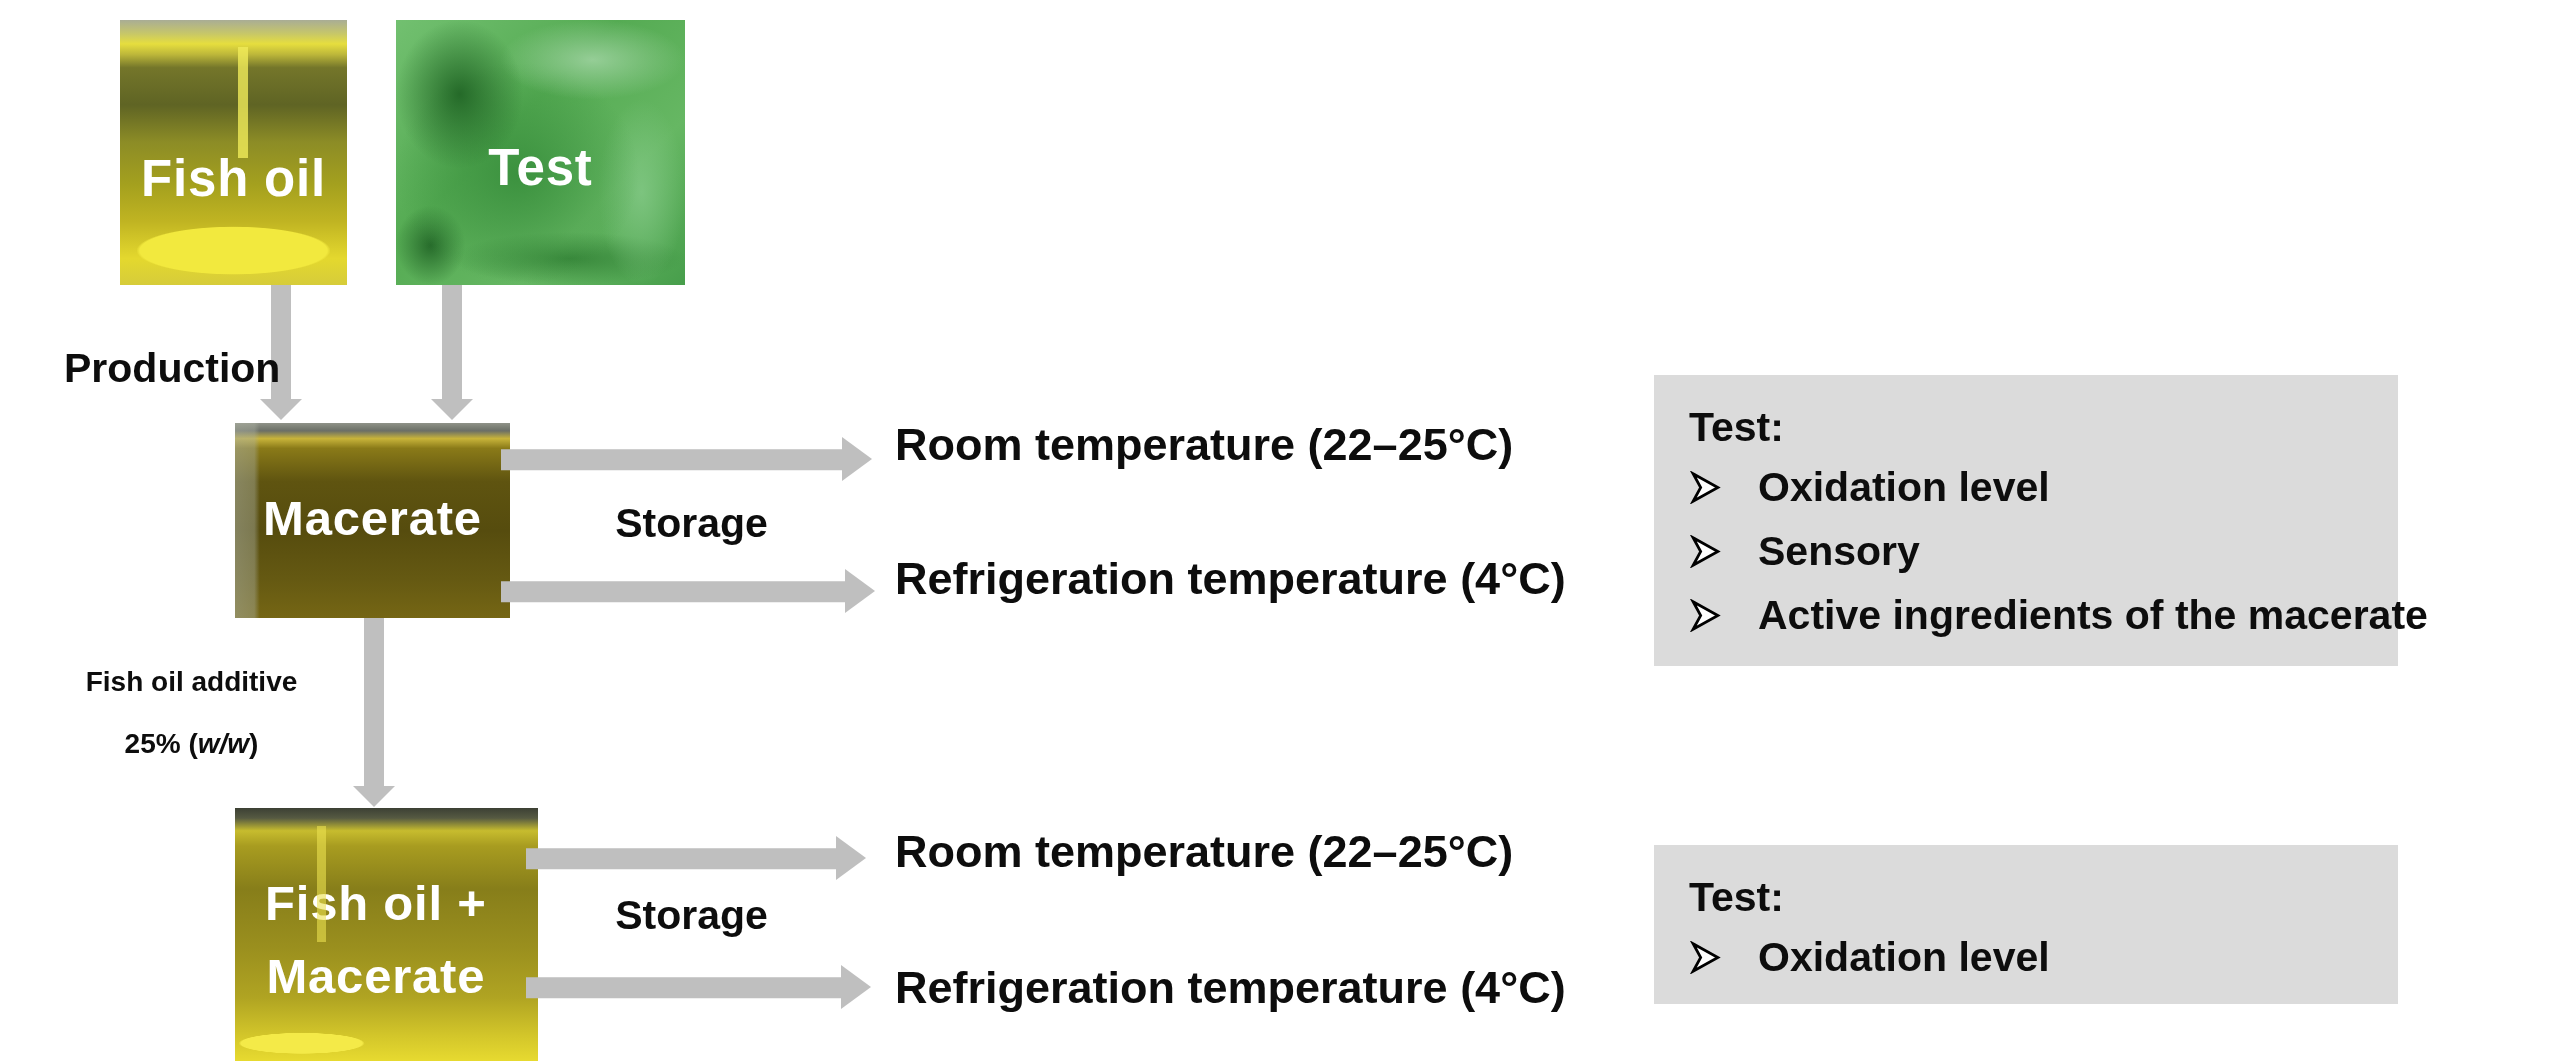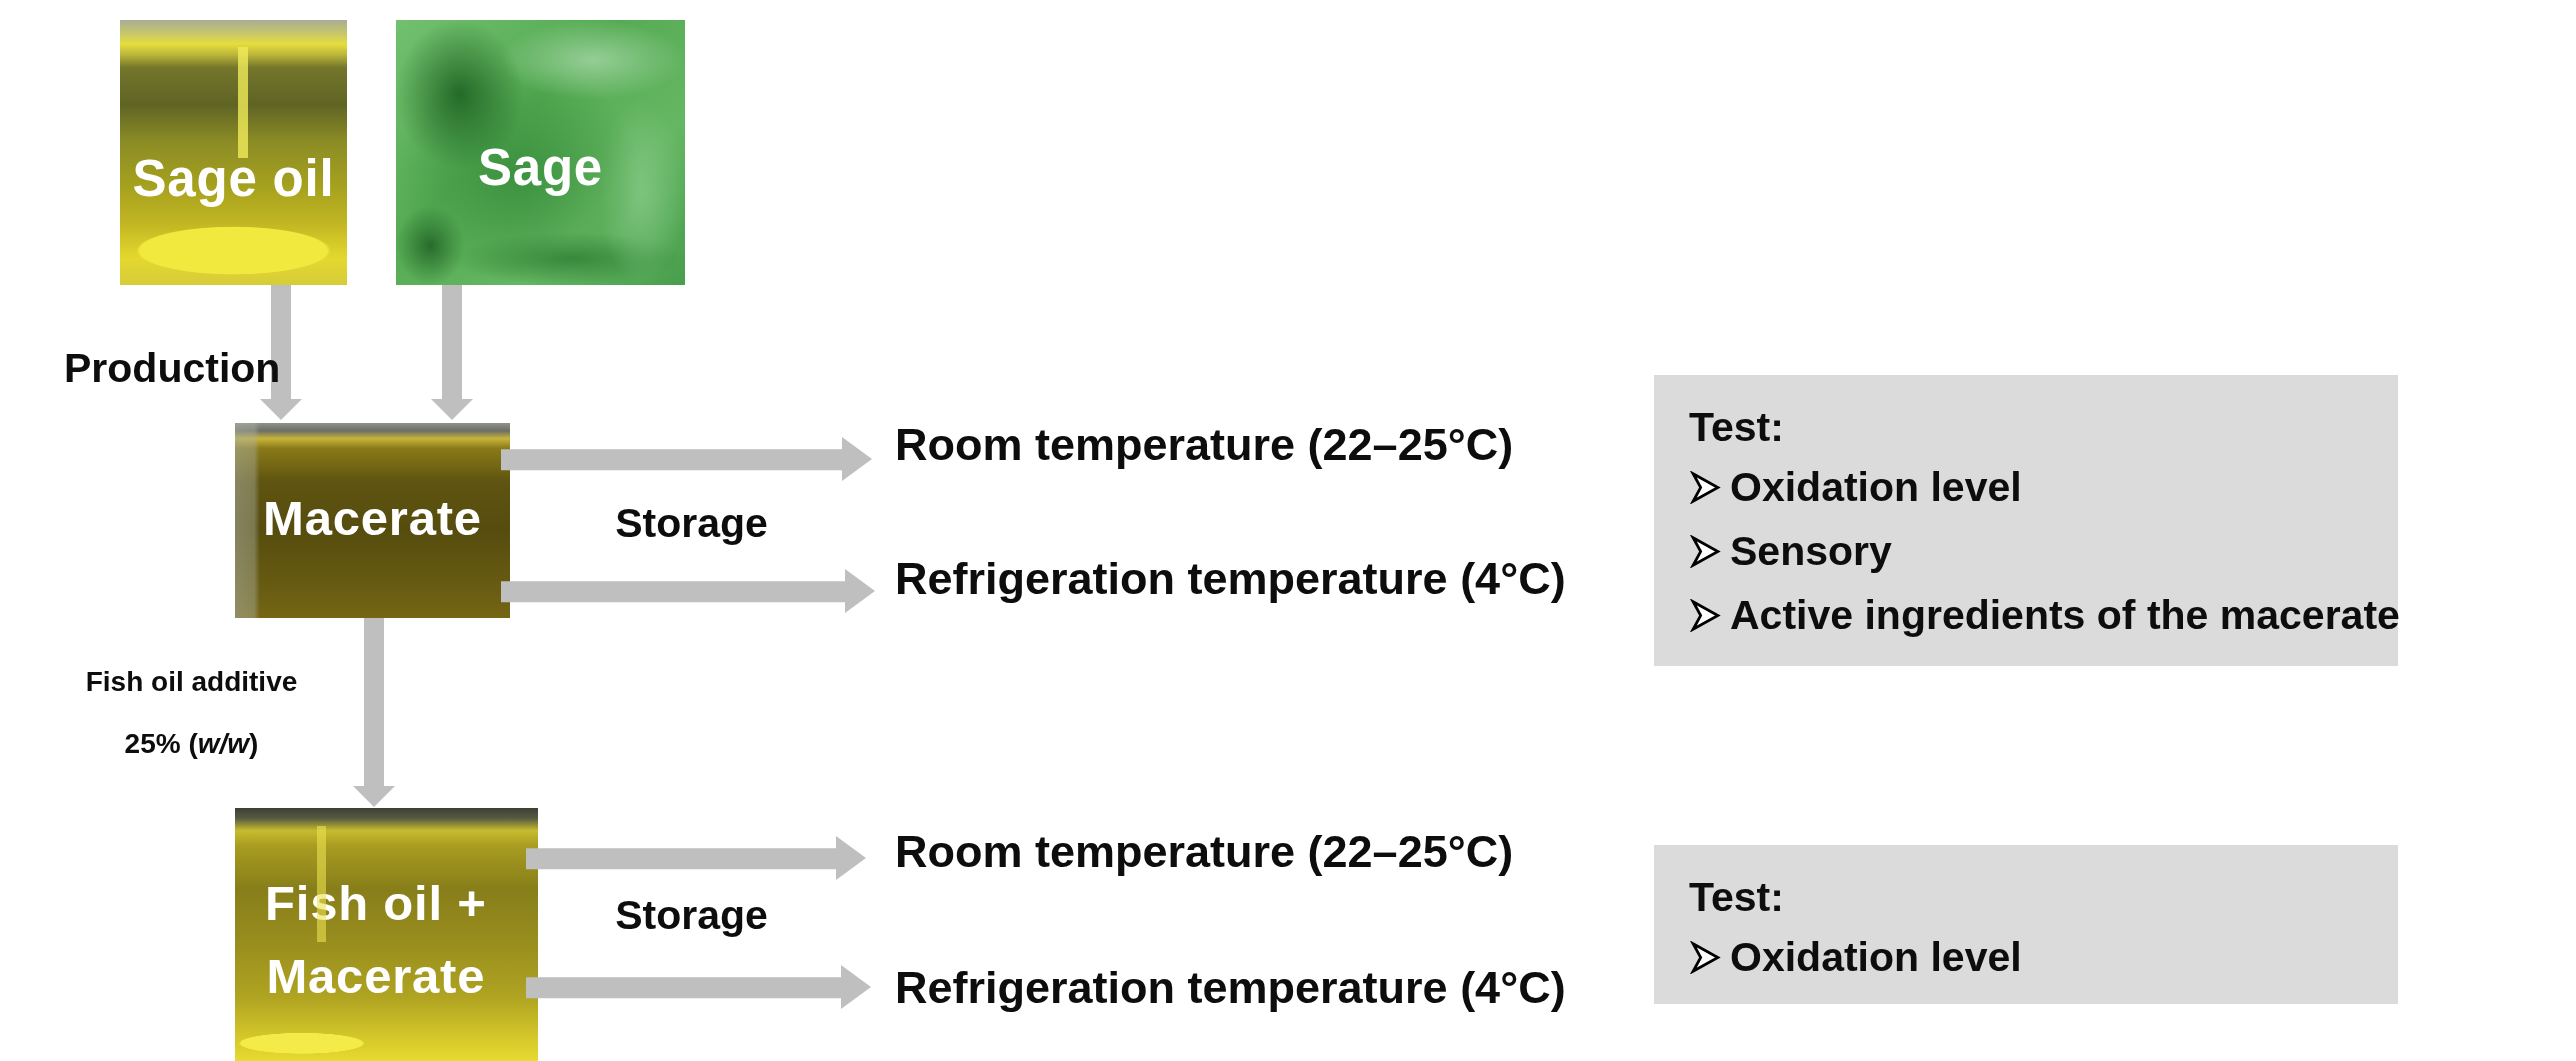"Sage oil" span.photo-label { text: Sage -> Fish }
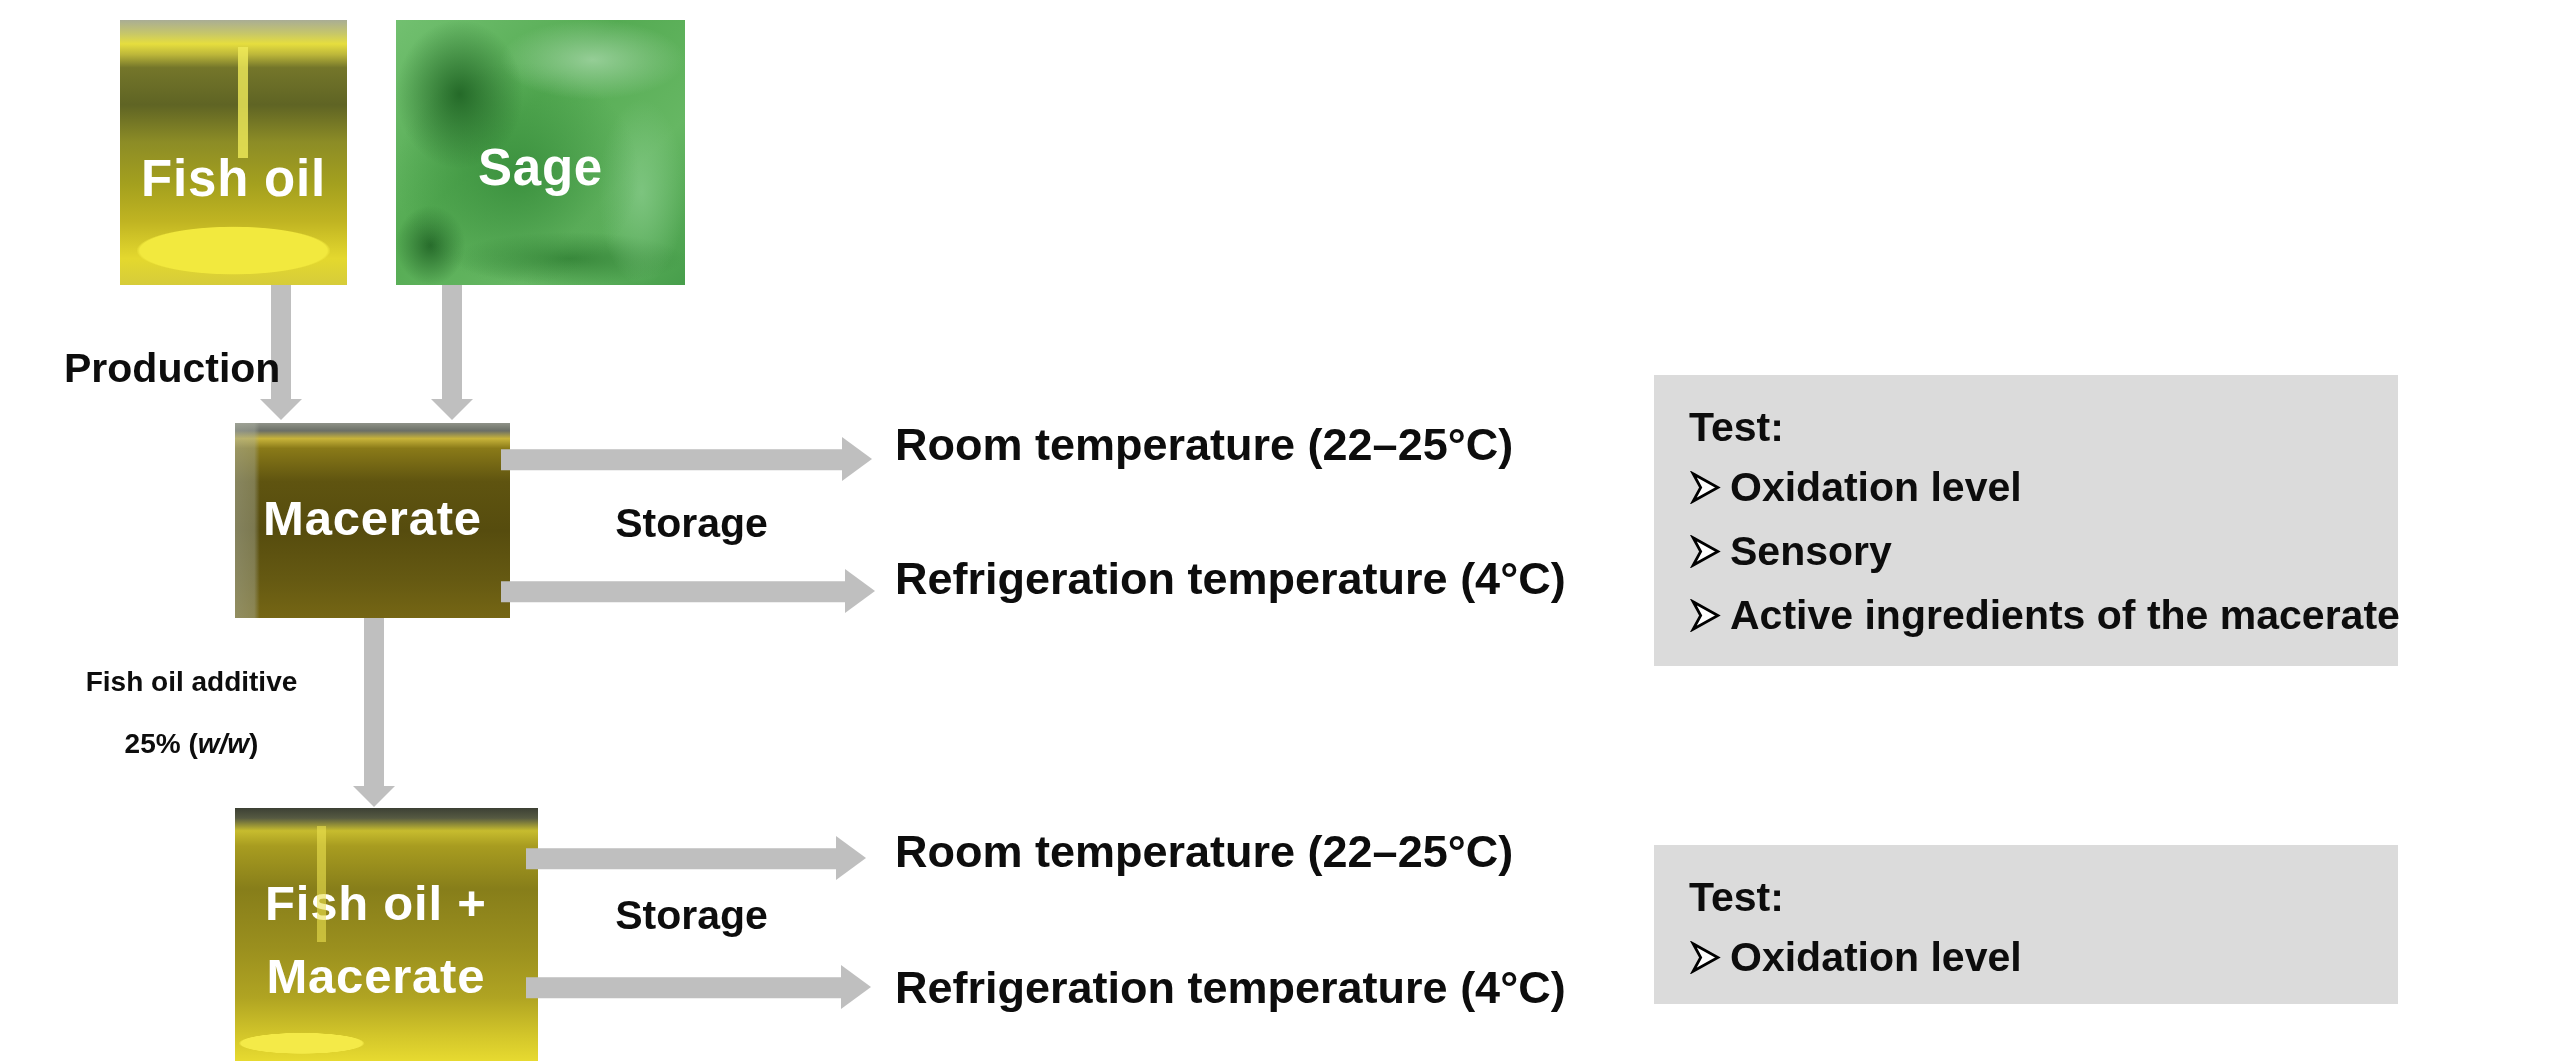"Sage" span.photo-label { text: Sage -> Test }
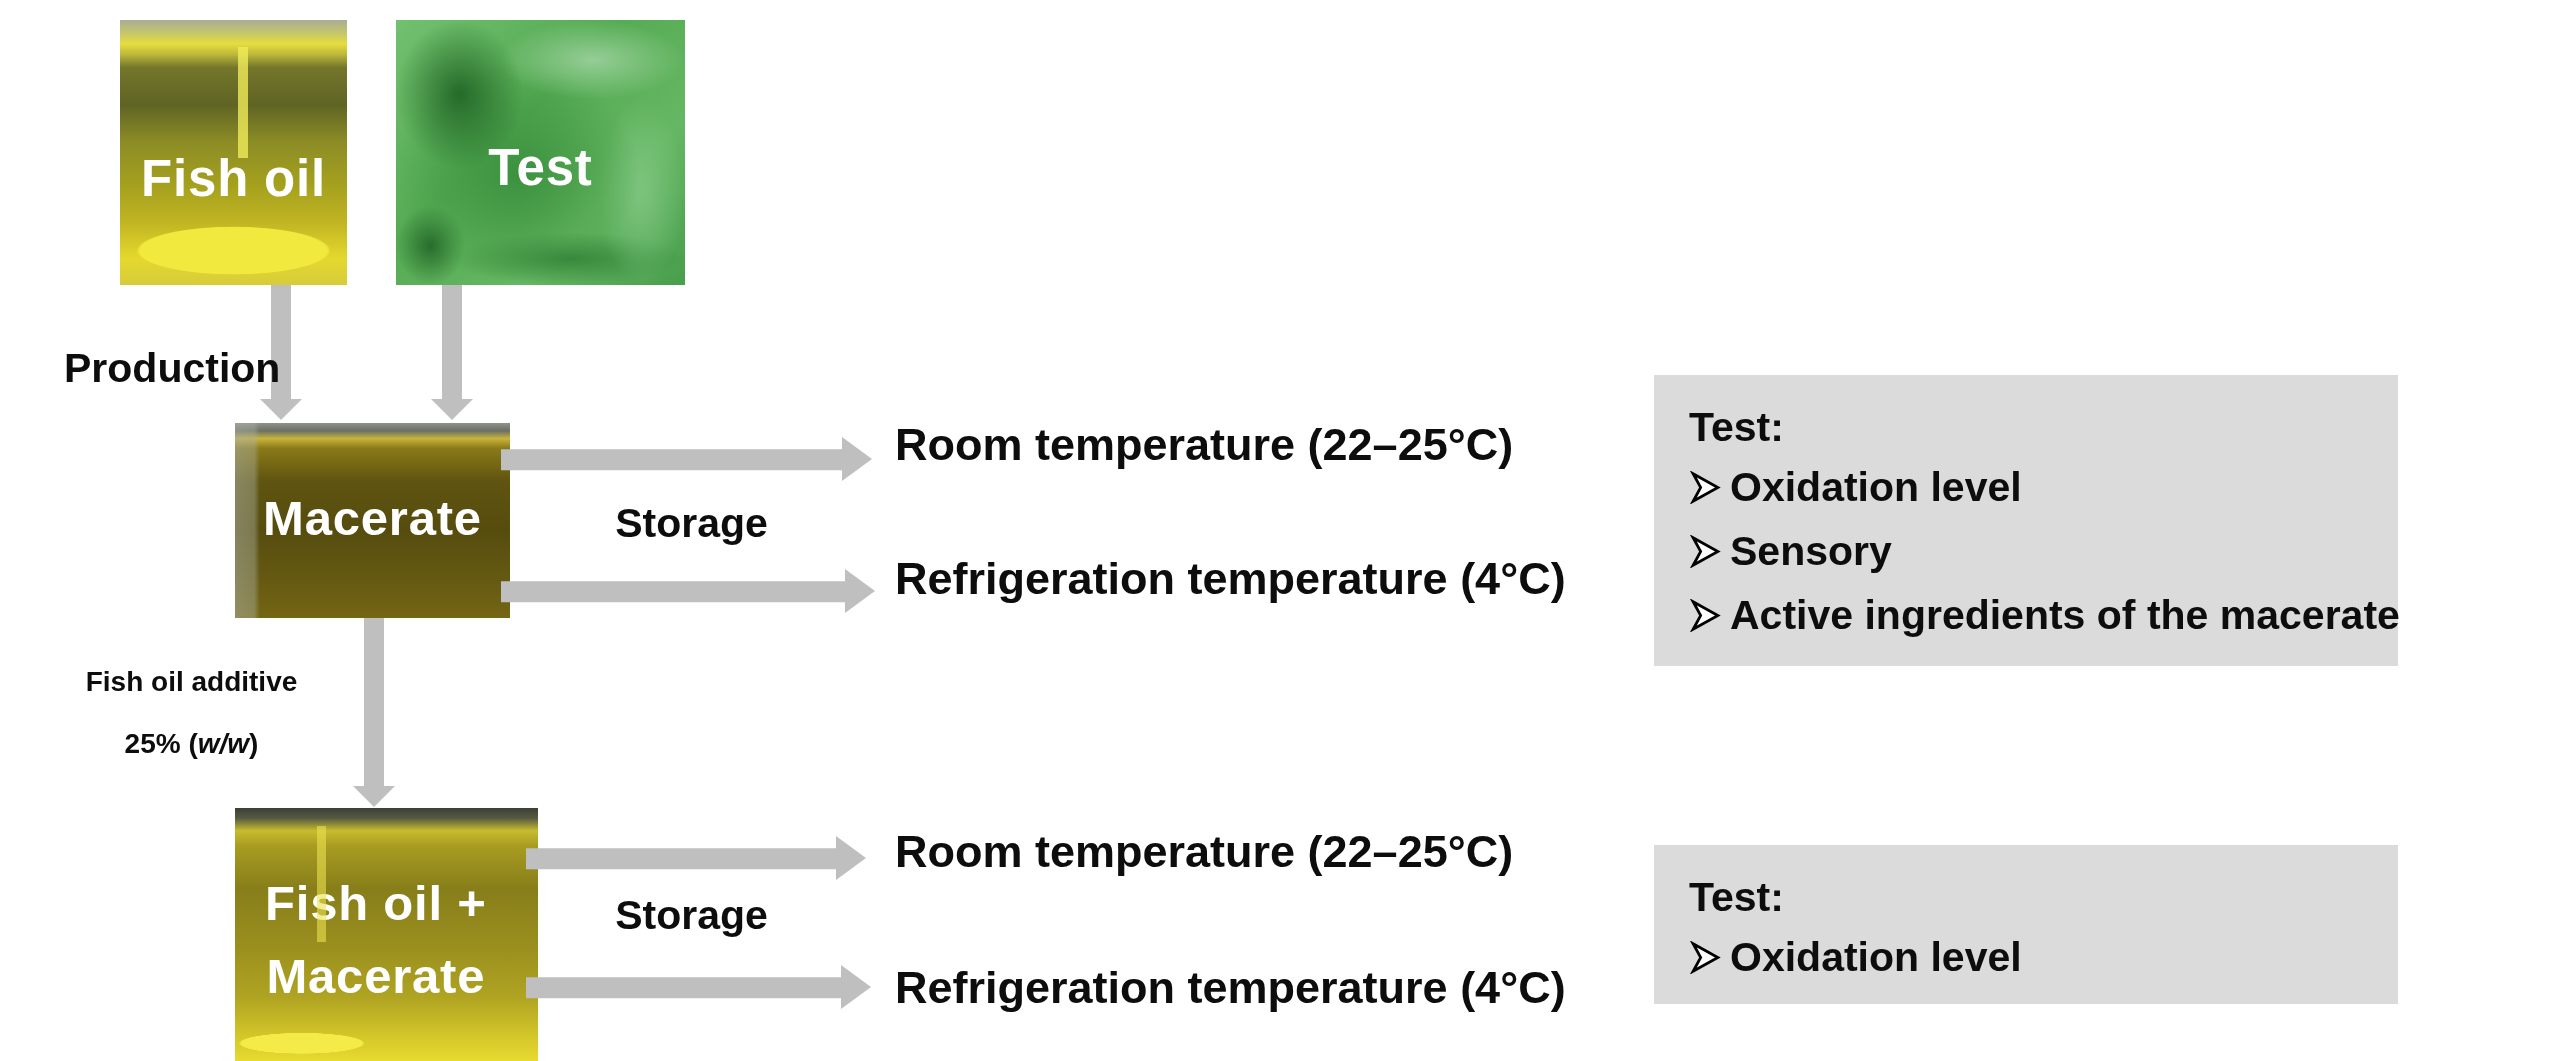"Oxidation level" .test-item { gap: 8px -> 36px }
